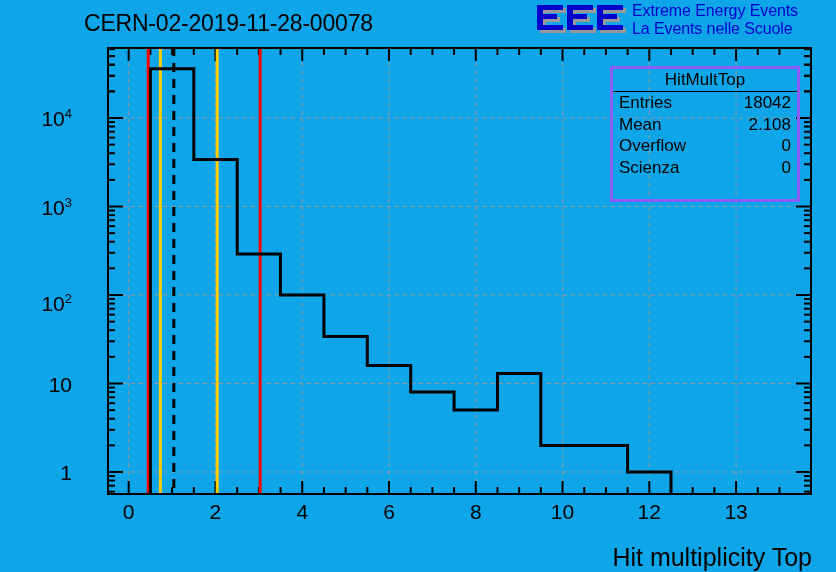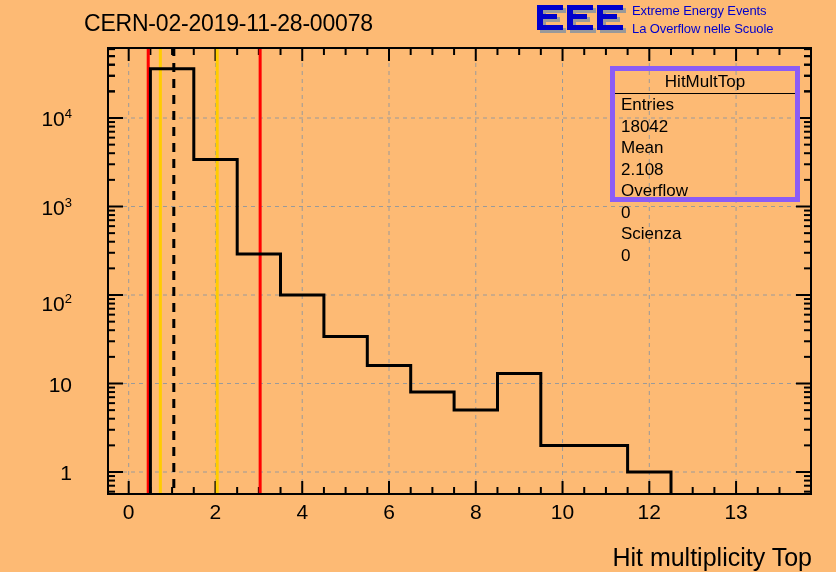"CERN-02-2019-11-28-00078" #root { background: #fdba74 -> #0ea5e9 }
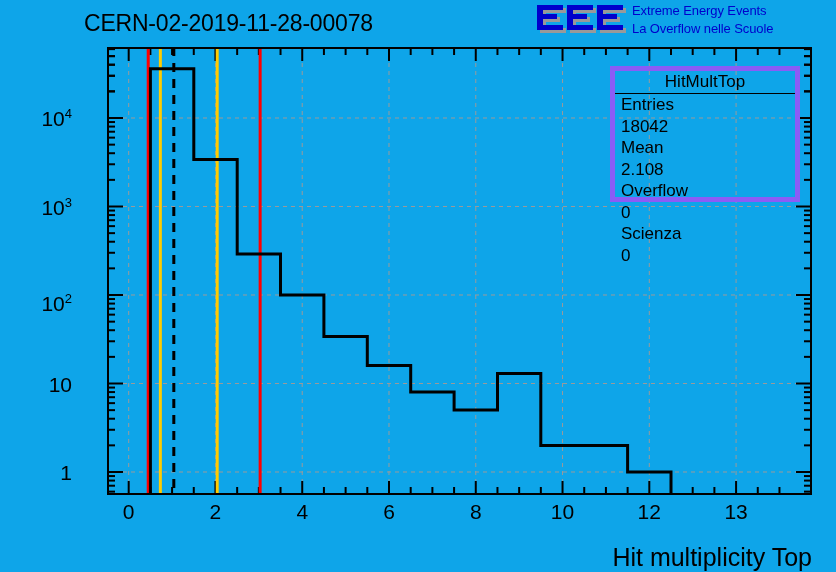"Extreme Energy Events" .logo-text { font-size: 13px -> 16px }
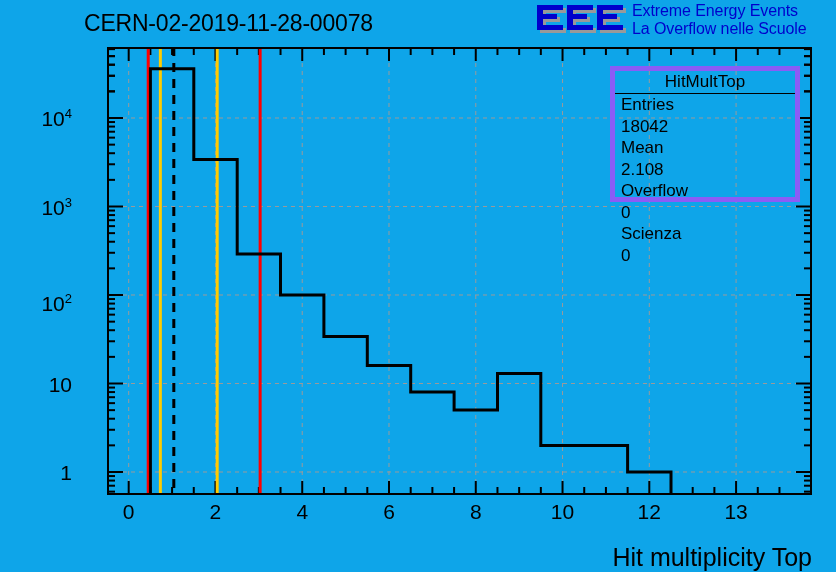"La Overflow nelle Scuole" div { text: Overflow -> Events }
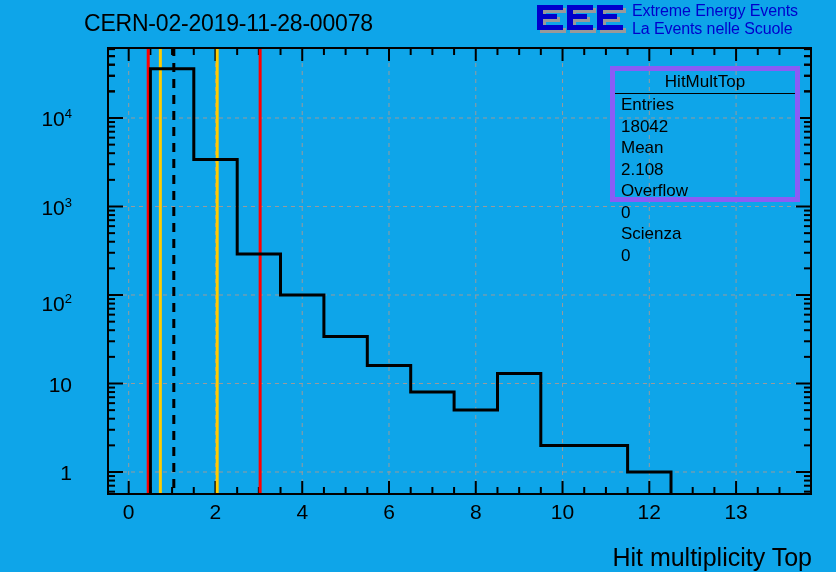"HitMultTop" .stats { border: 5px solid #8b5cf6 -> 3px solid #8b5cf6 }
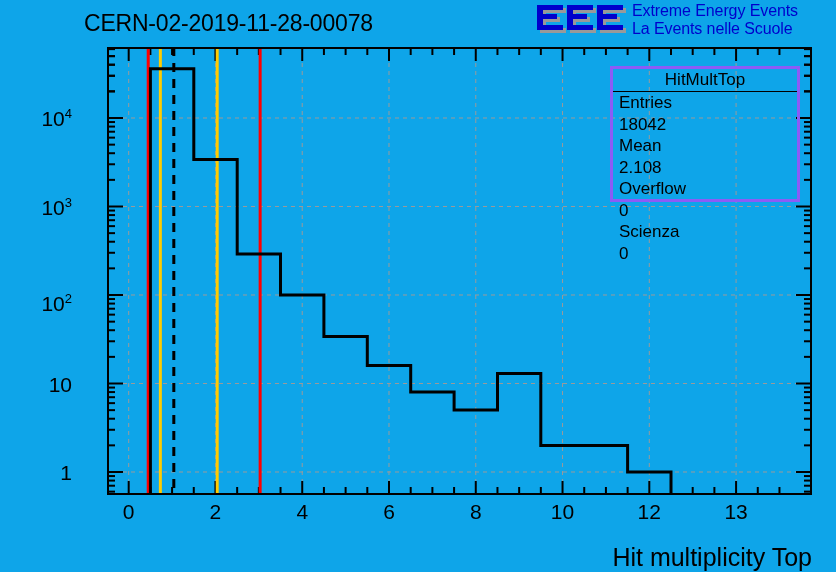"Entries" .stats .row { flex-direction: column -> none }
